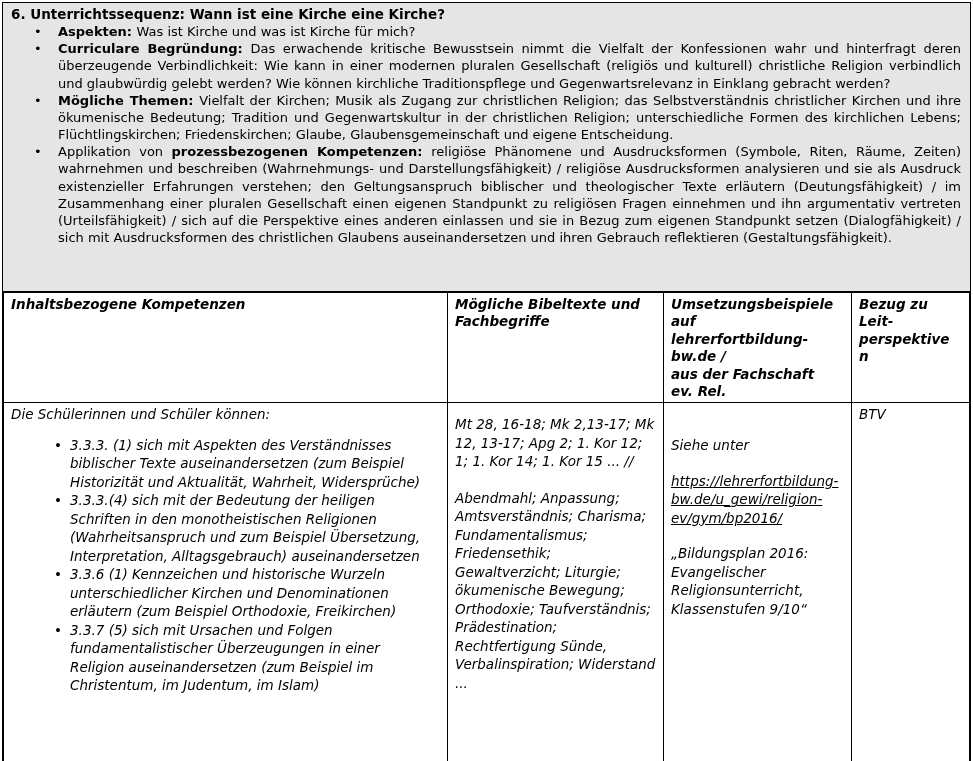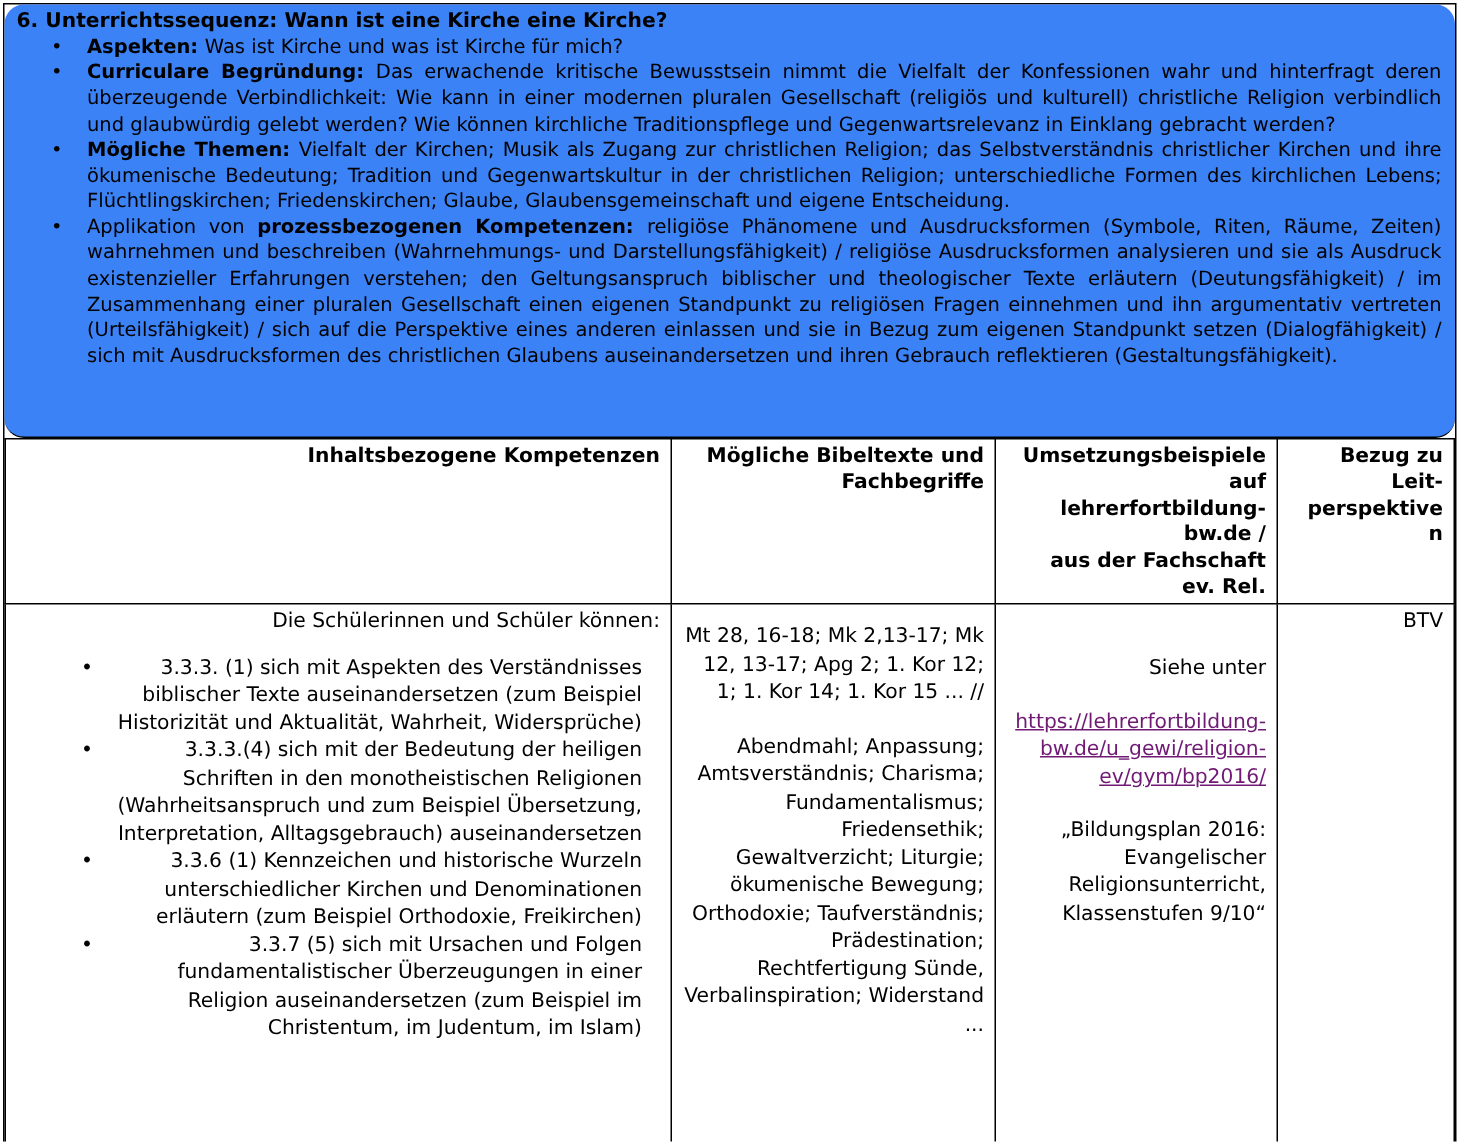"6. Unterrichtssequenz: Wann ist eine" .intro { background: #3b82f6 -> #e5e5e5; border-radius: 13px -> none }
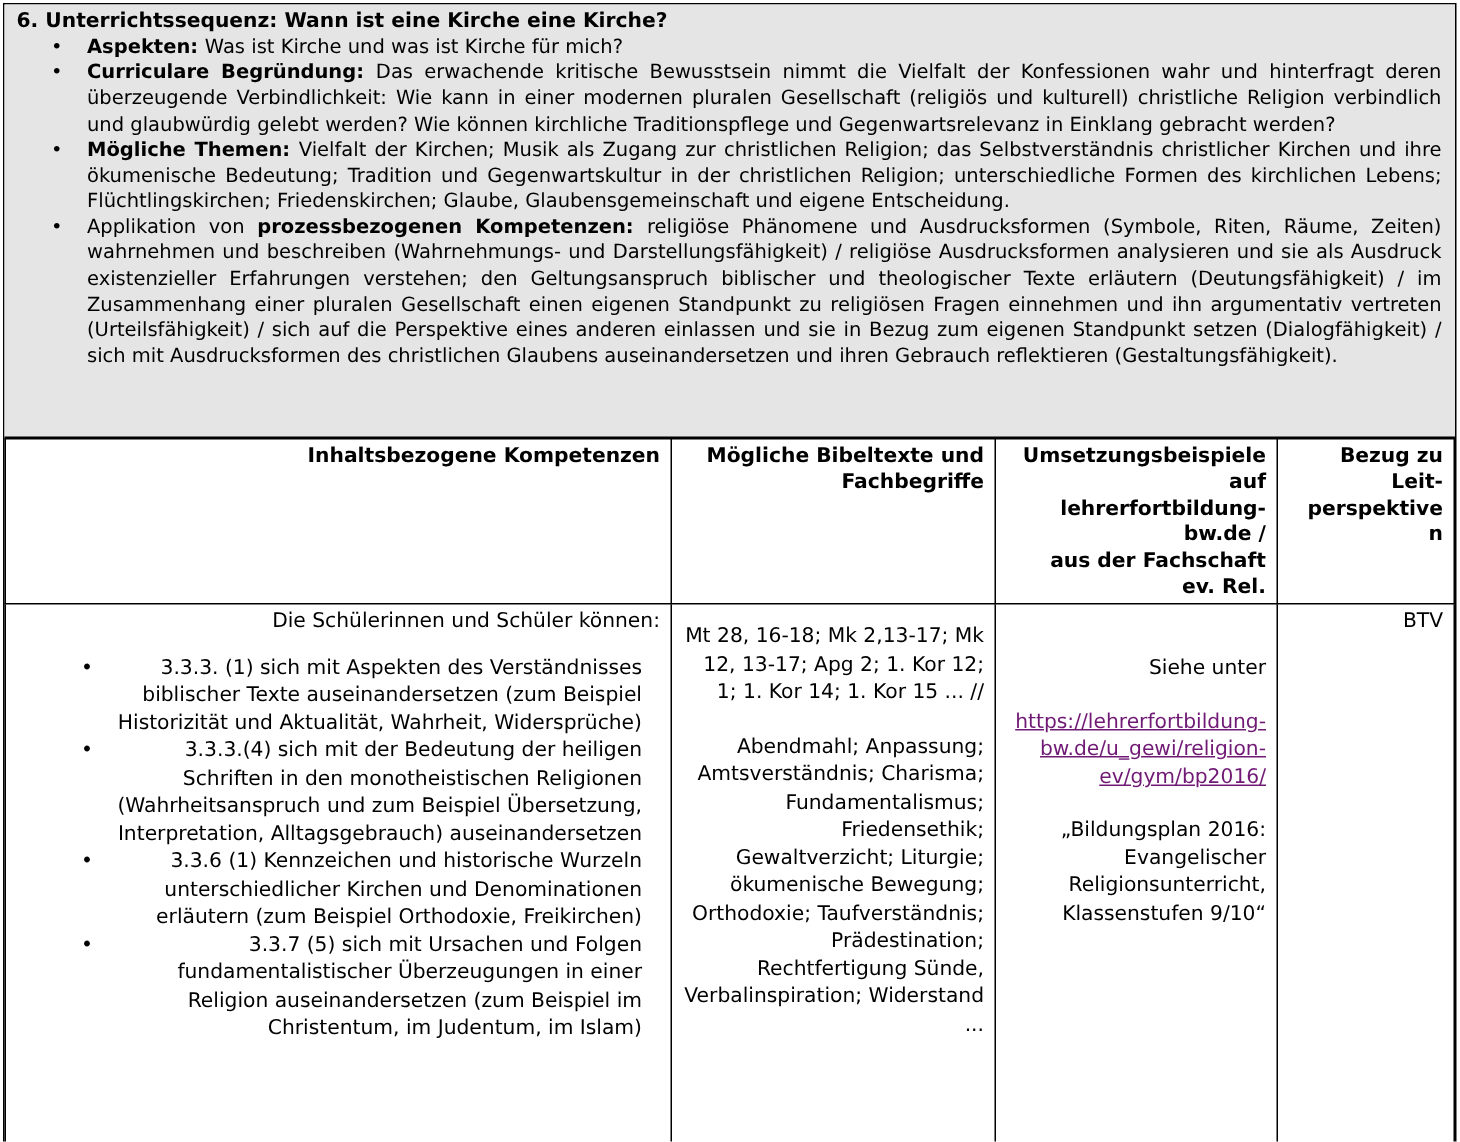"Inhaltsbezogene Kompetenzen" table.grid th, table.grid td { font-style: none -> italic; text-align: right -> left }
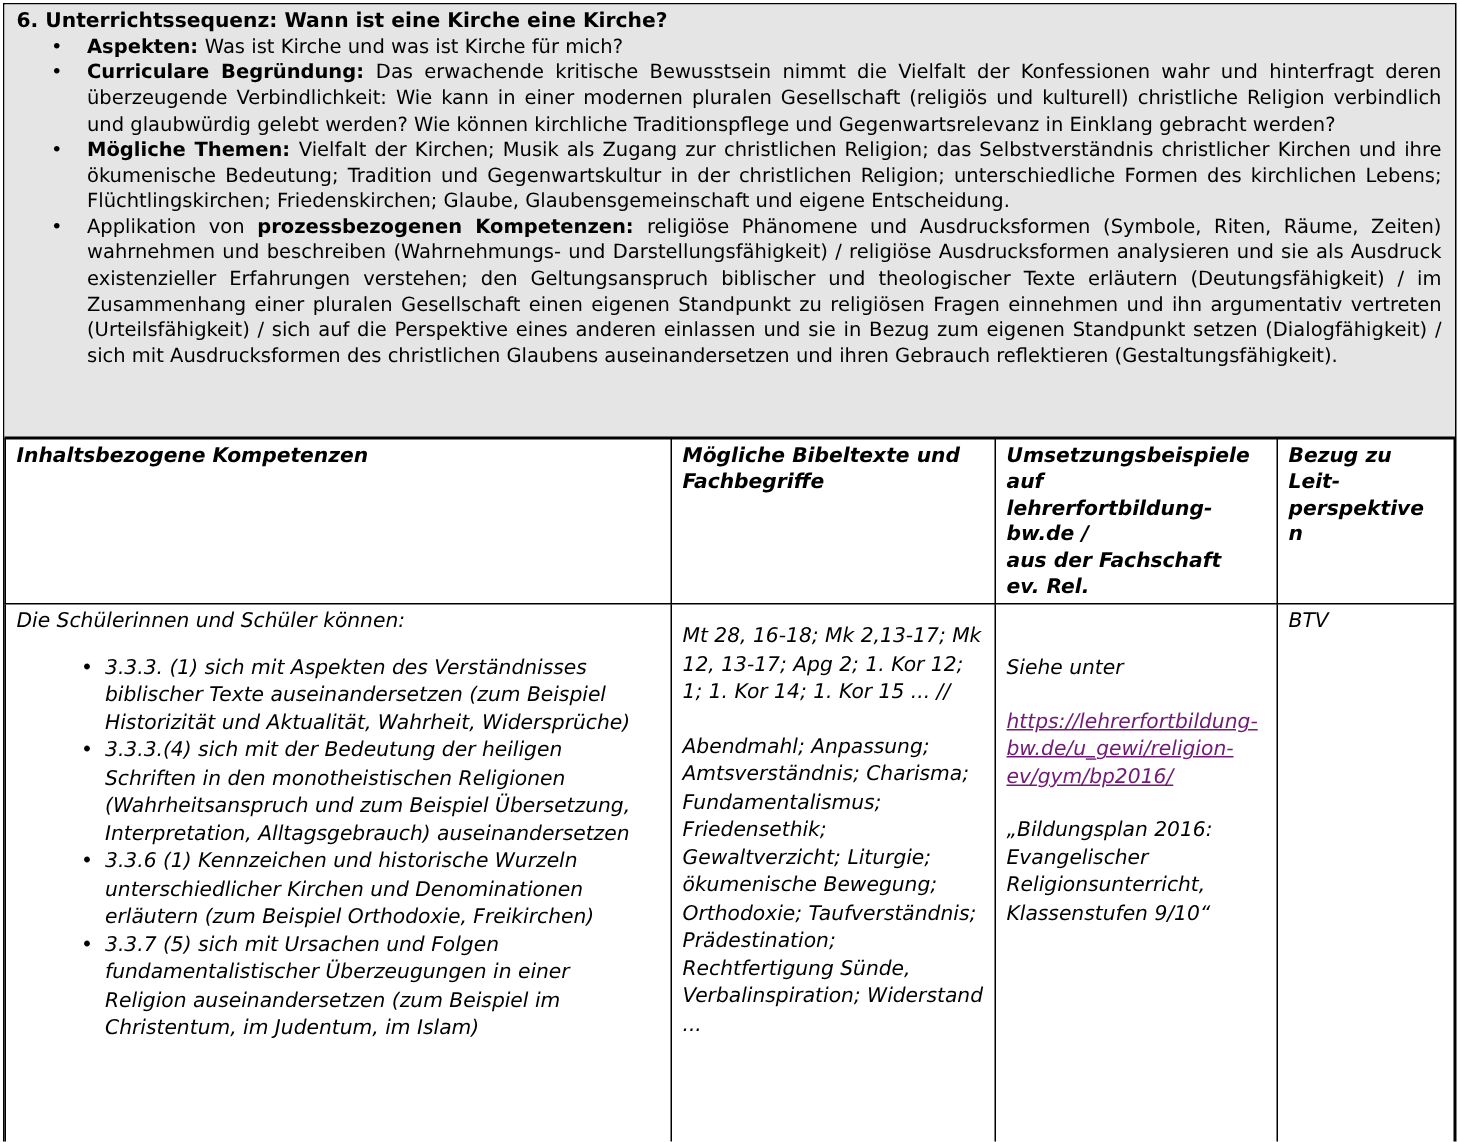"https://lehrerfortbildung-bw.de/u_gewi/r" .cell-col3 a { color: #701a75 -> #000000 }
